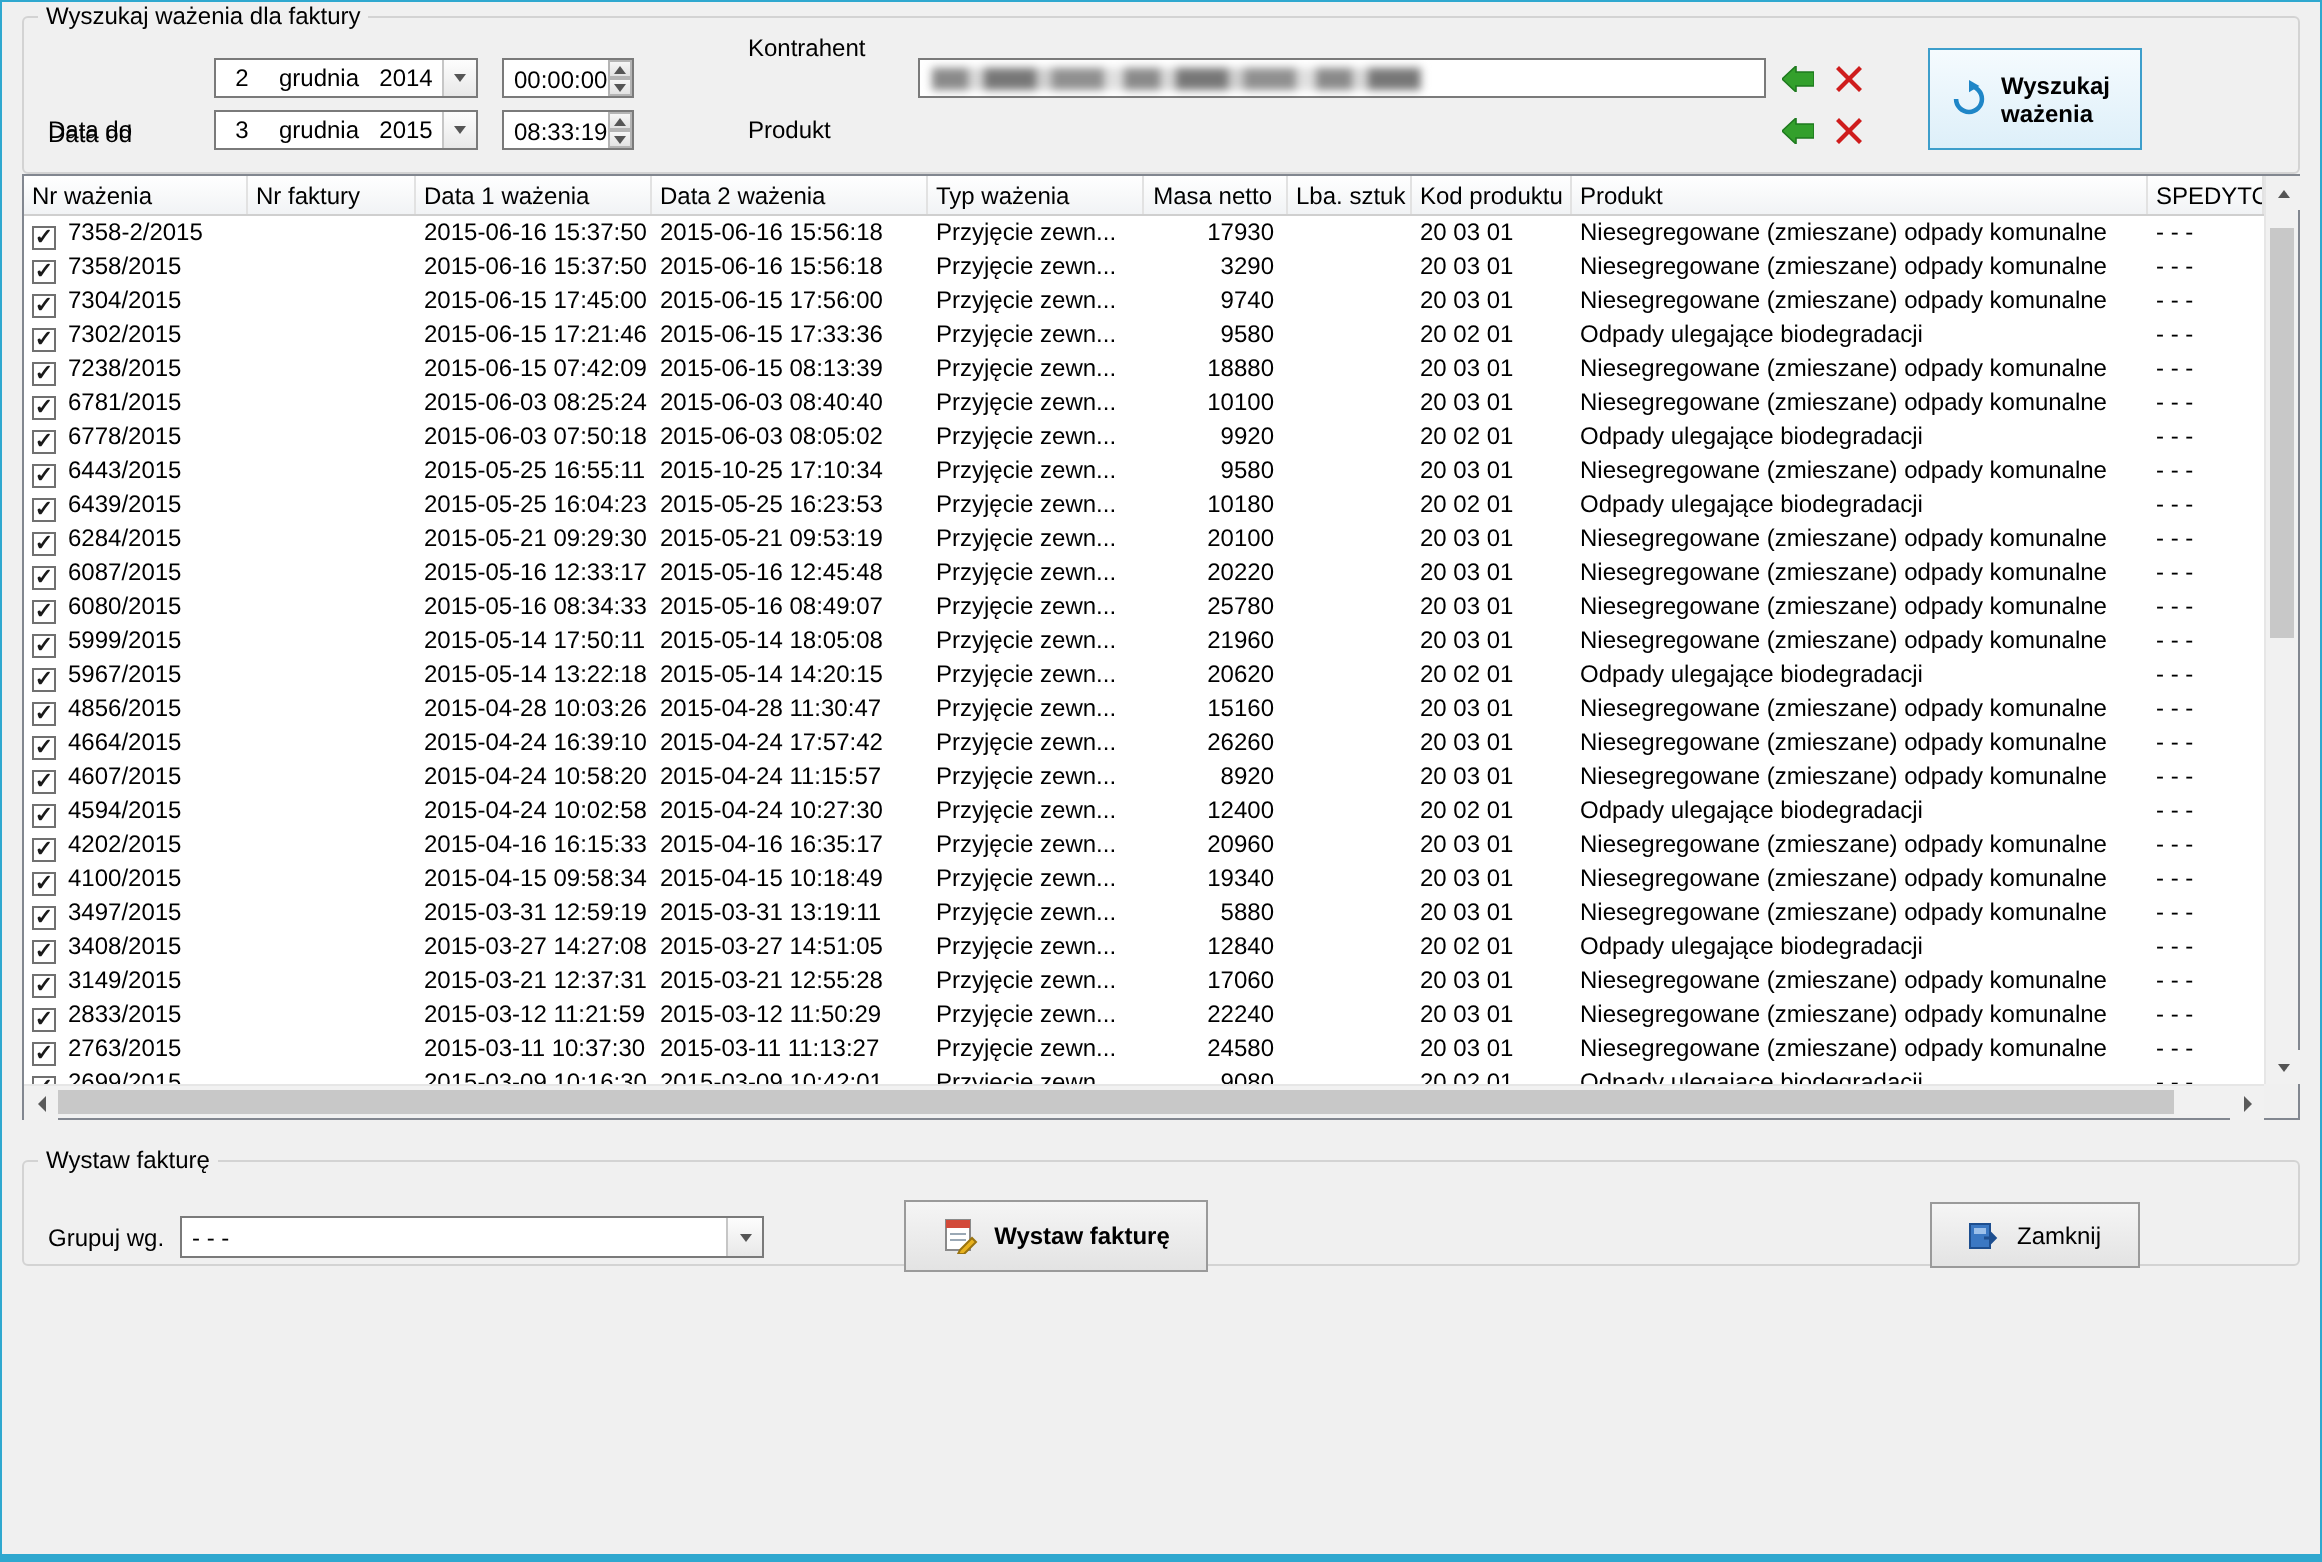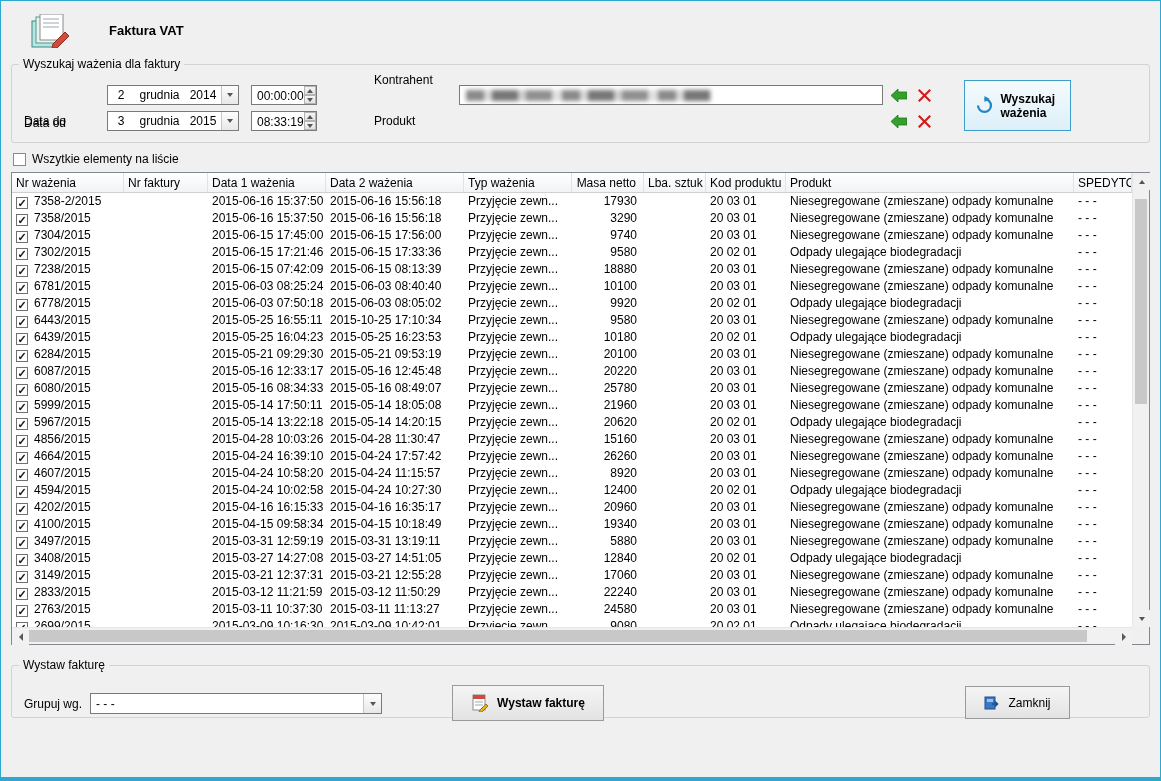"Faktura VAT" div.page-header { html: <div> <svg> <rect></rect> <rect></rect> <rect></rect> <line></line> <line></line> <line></line> <path></path> </svg> <div>Faktura VAT</div> </div> -> none }
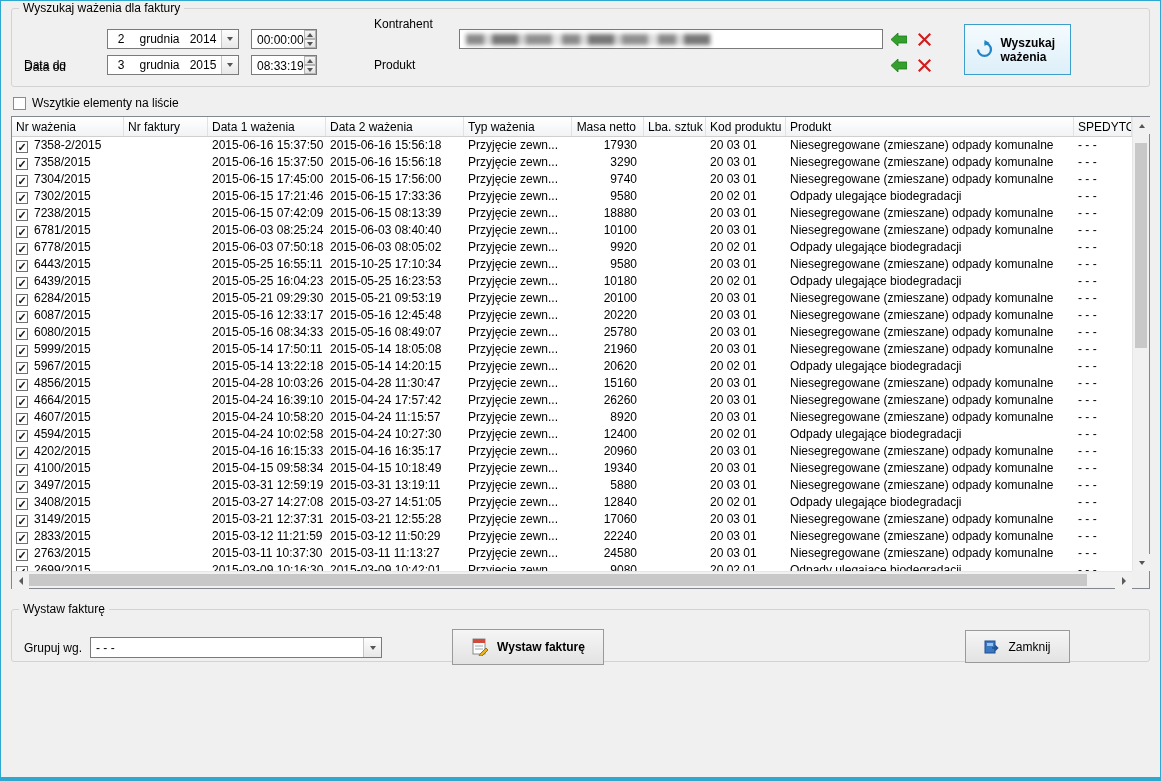"Wszytkie elementy na liście" div.selline { html: <div> <span></span> <span>Wszytkie elementy na liście</span> </div> -> none }
